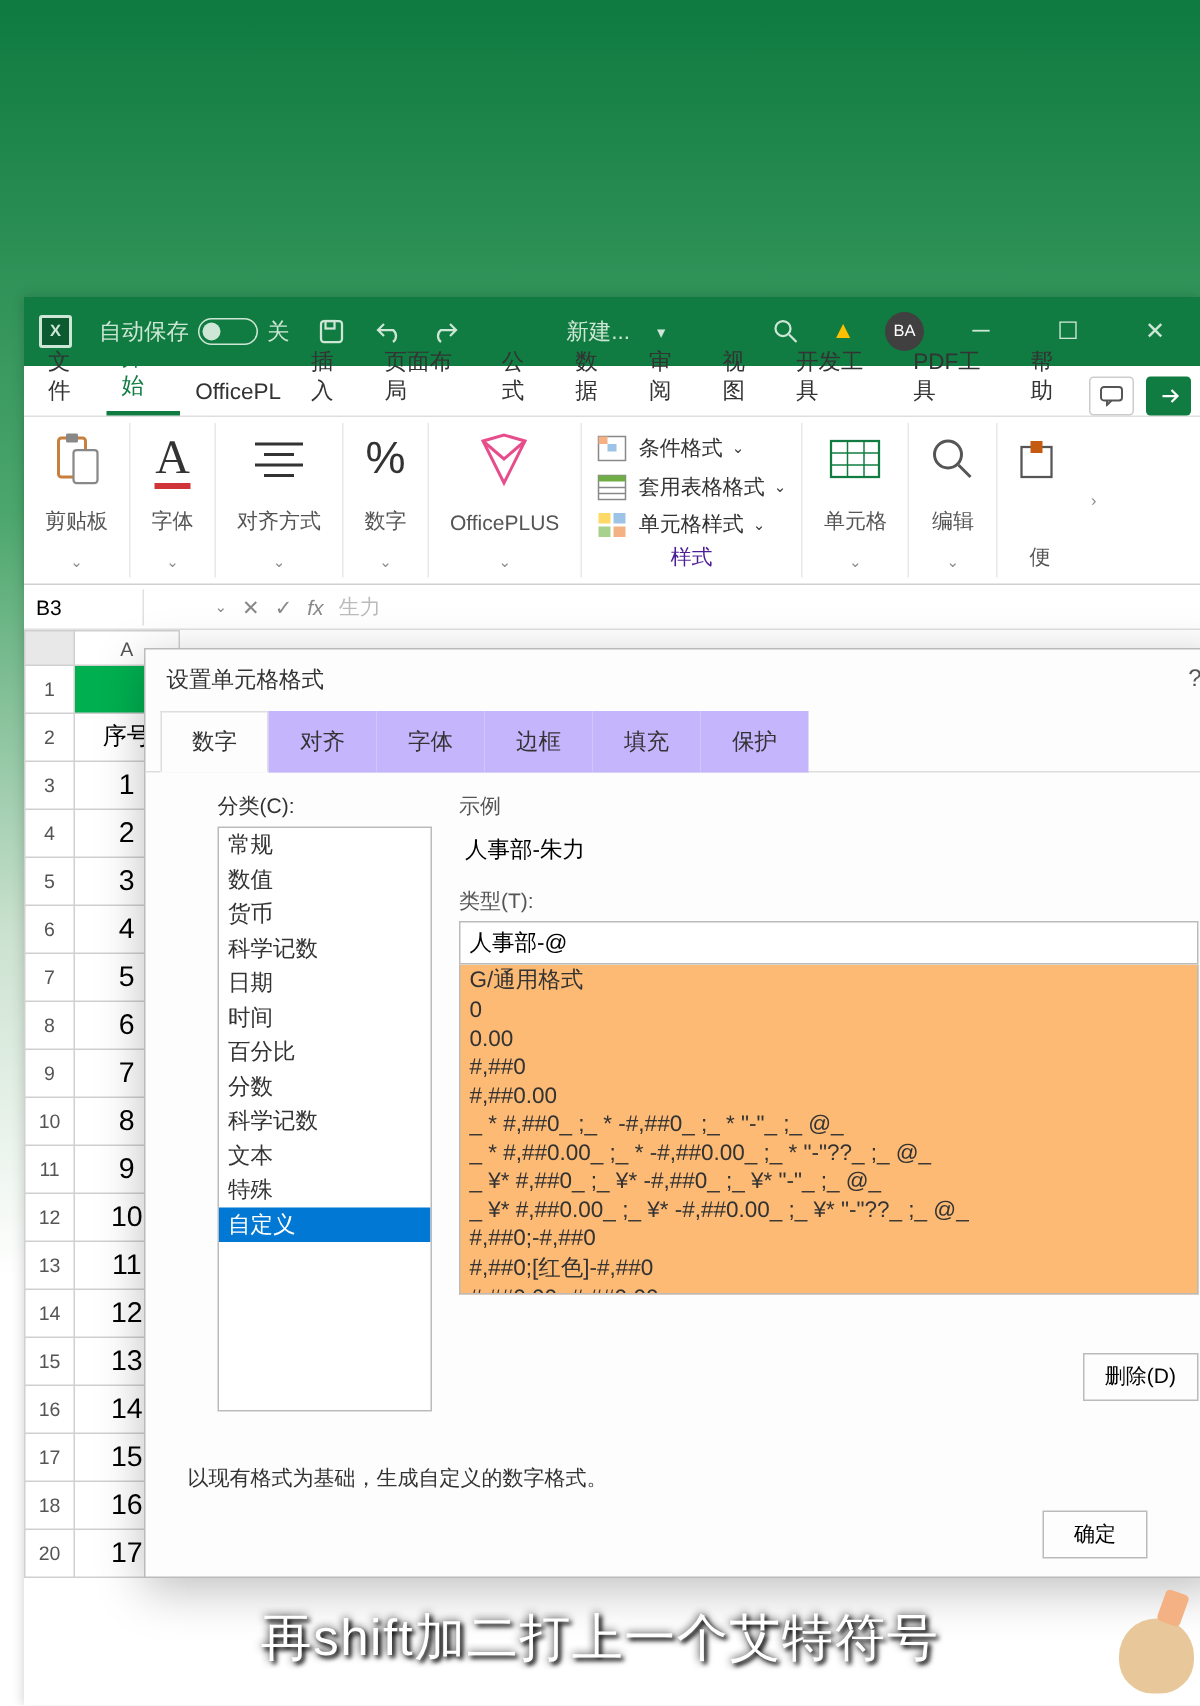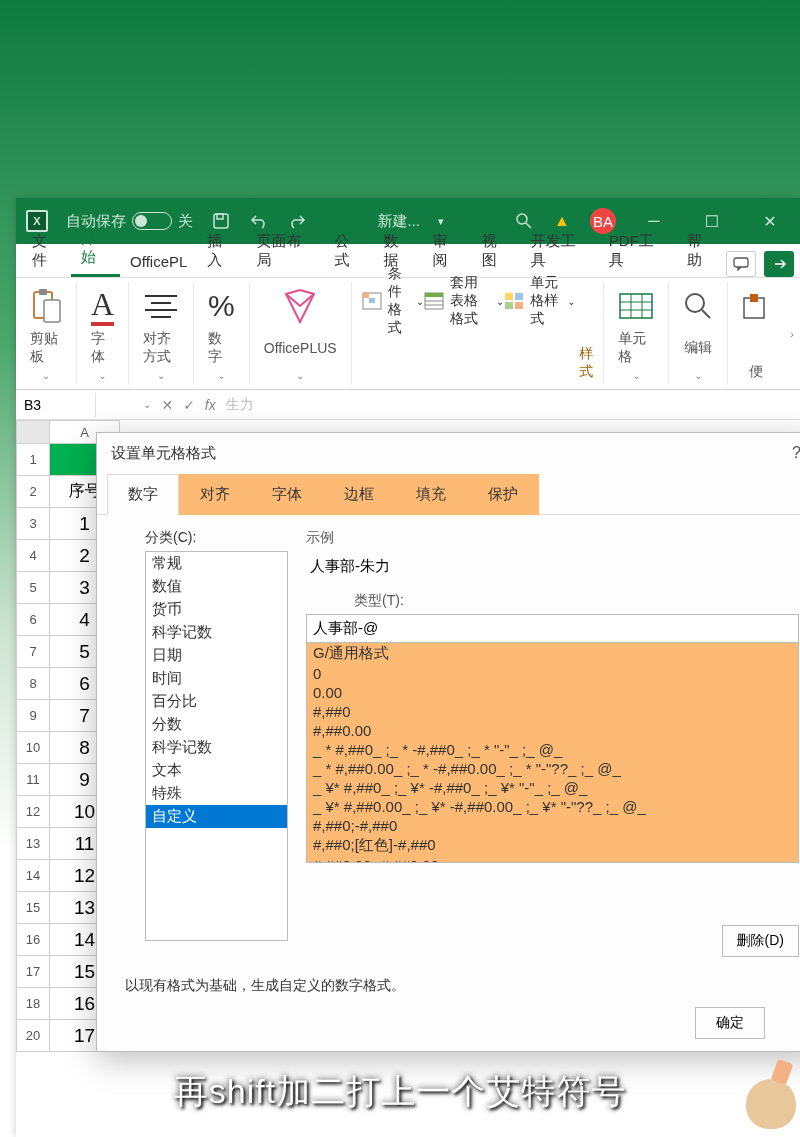"BA" .user-badge { background: #ef4444 -> #404040; font-size: 15px -> 11px }
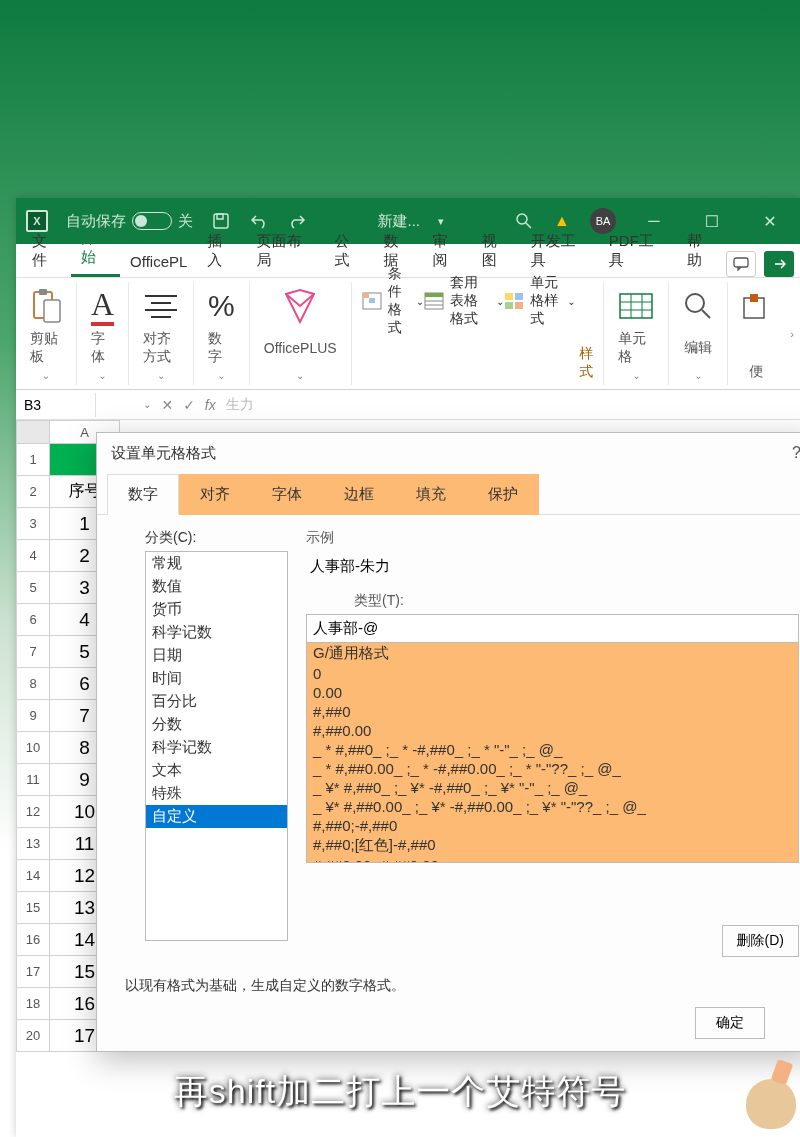"条件格式" .styles-group { flex-direction: row -> column }
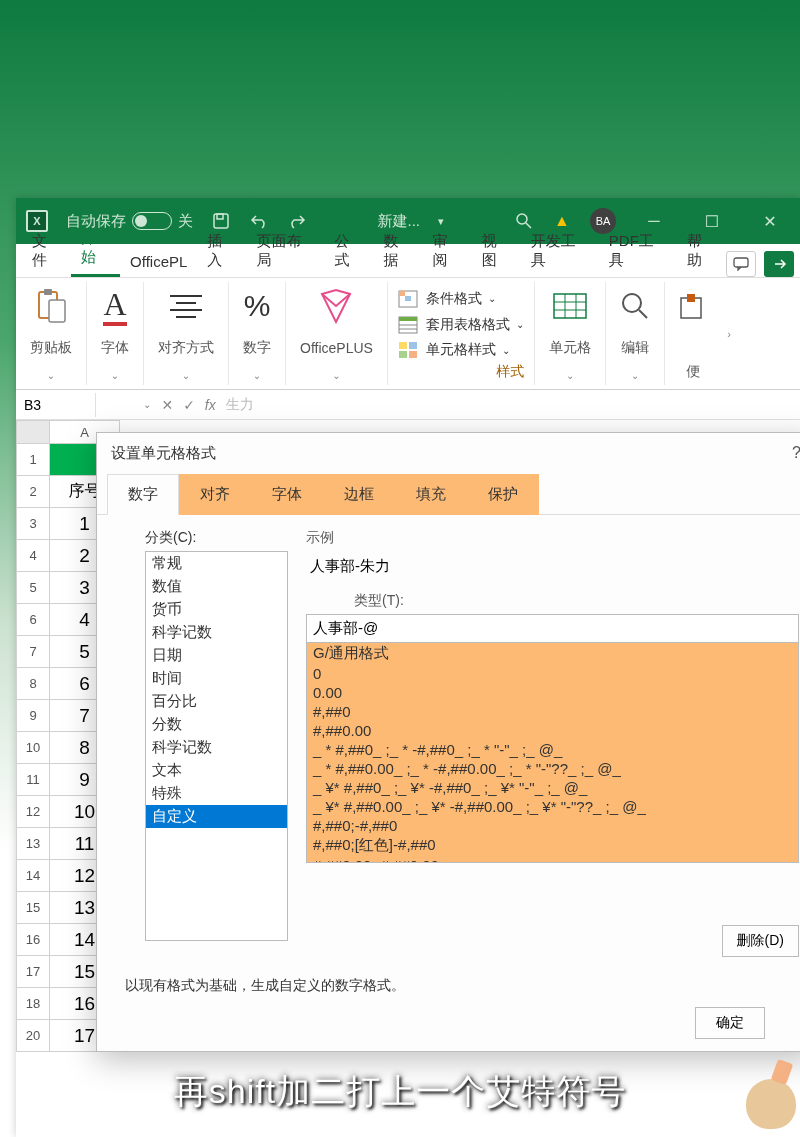"样式" .styles-label { color: #a16207 -> #4c1d95; text-align: right -> center }
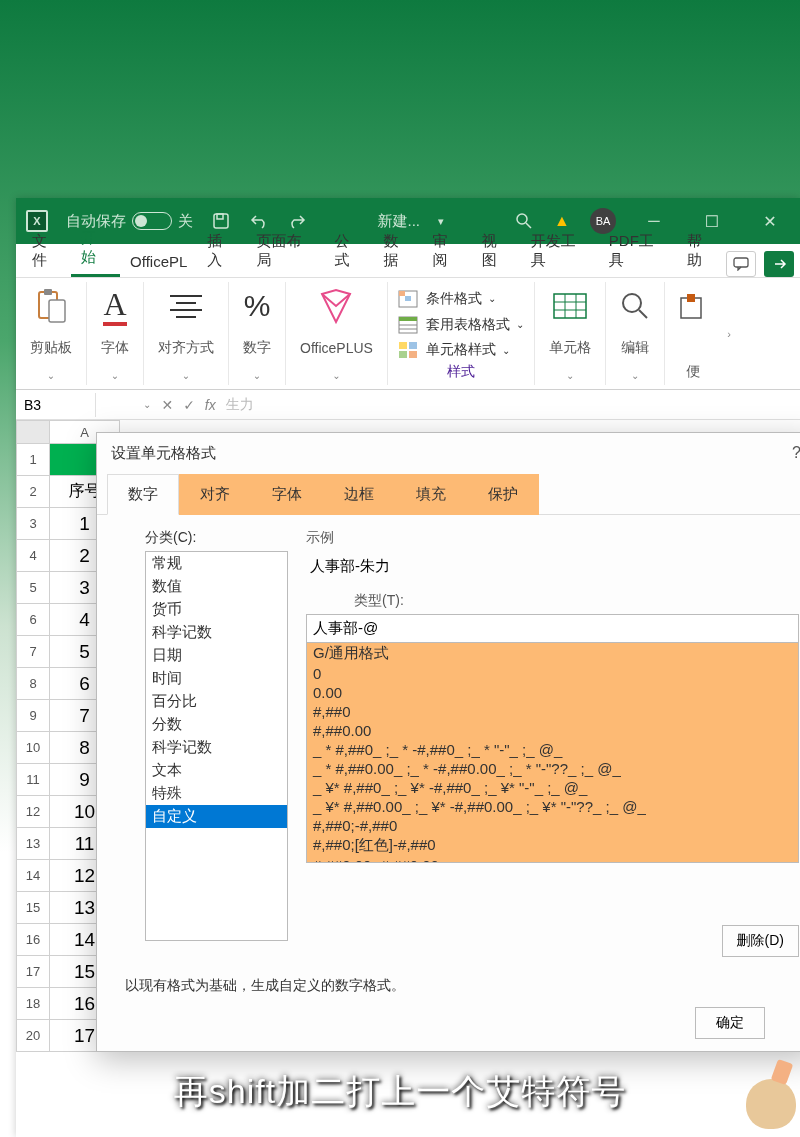"对齐" .dlg-tab { background: #fdba74 -> #c4b5fd }
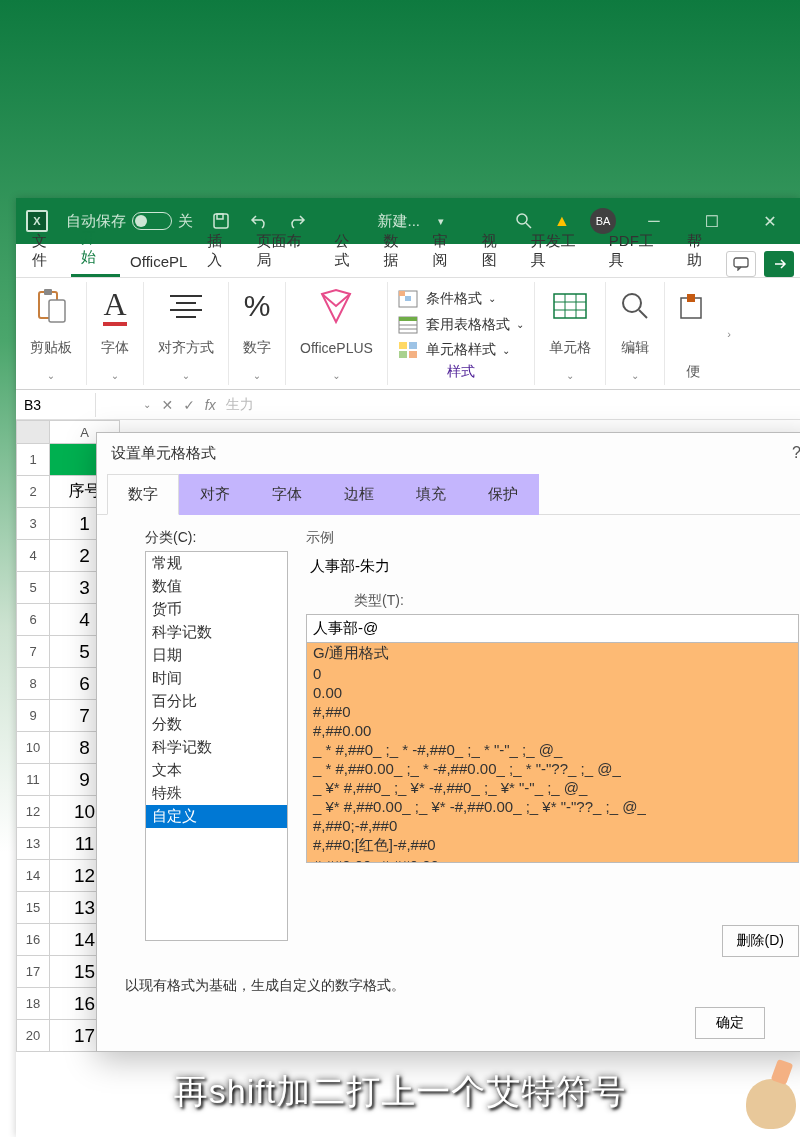"类型(T):" .type-label { margin-left: 48px -> none }
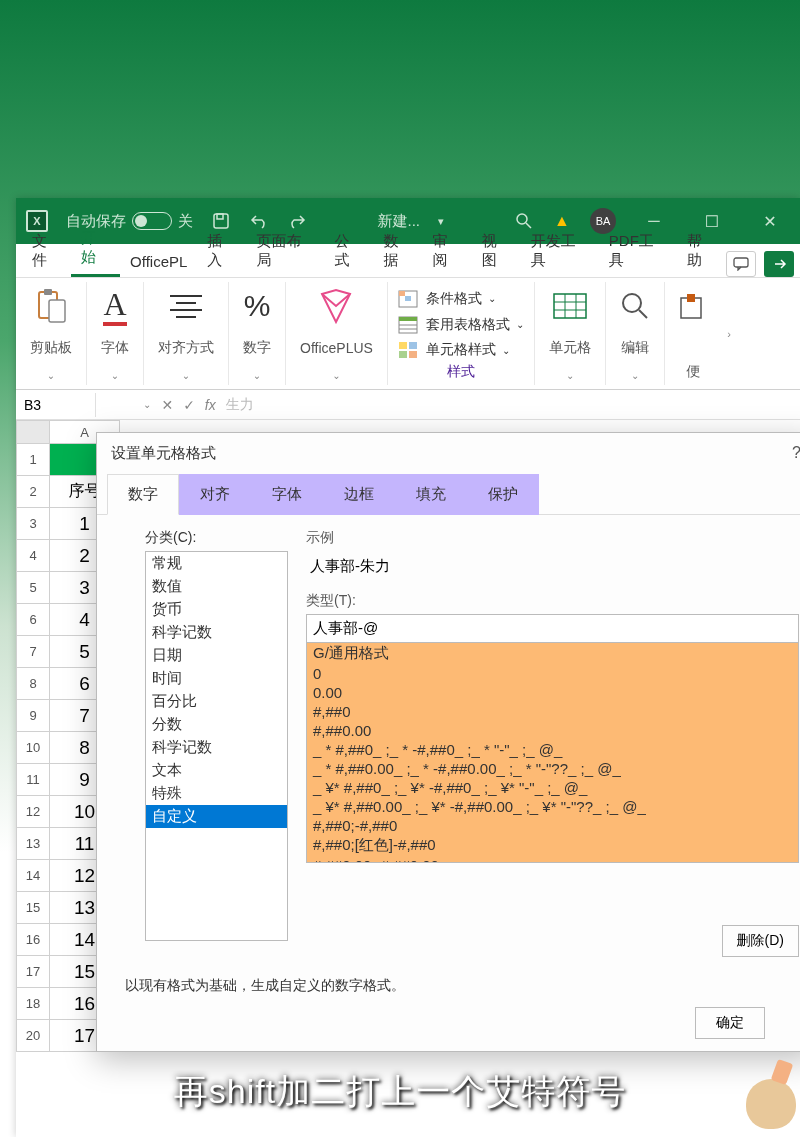"删除(D)" .dlg-delete { top: 492px -> 469px }
